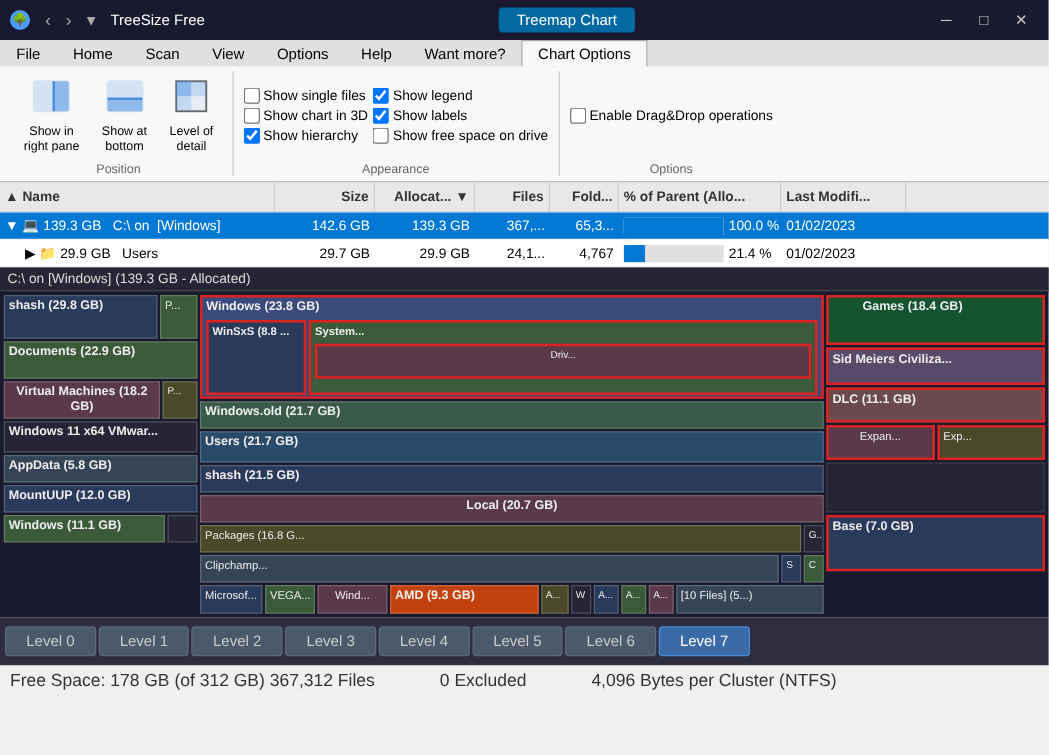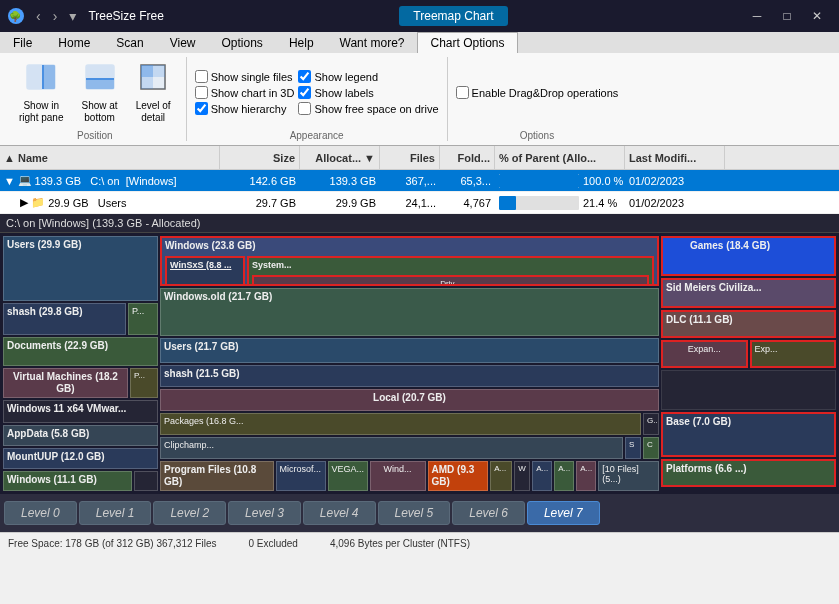"Users (29.9 GB)" div.tc { html: <div> <div>Users (29.9 GB)</div> </div> -> none }
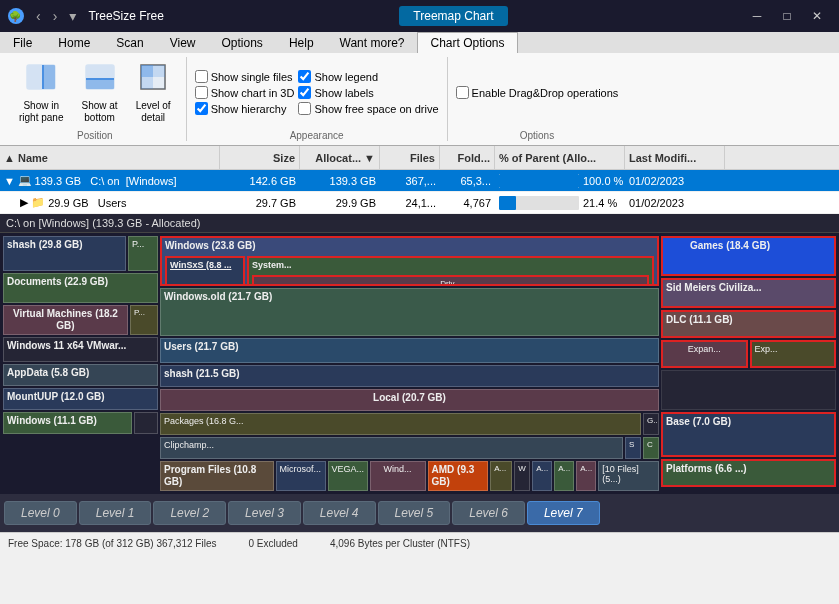"Games (18.4 GB)" .c-games { background: #1d4ed8 -> #14532d }
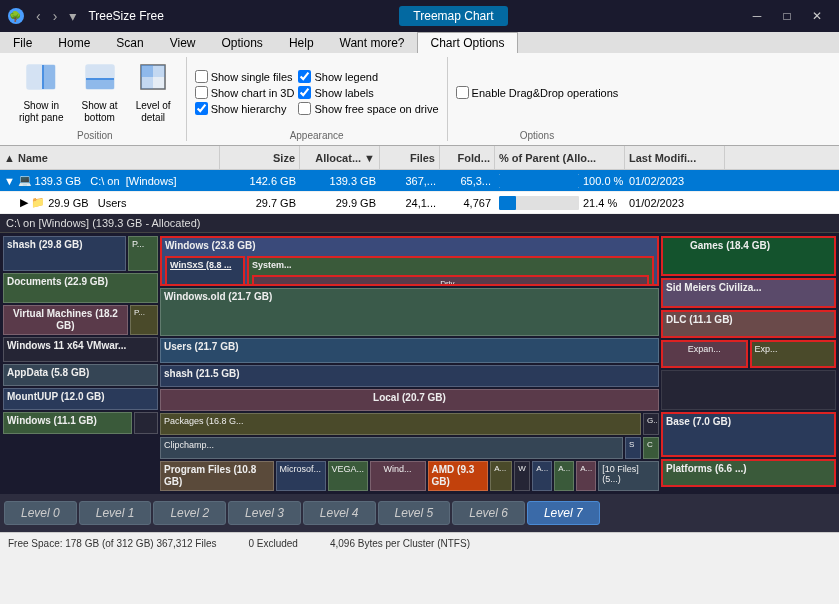"WinSxS (8.8 ..." div.tn { text-decoration: underline -> none }
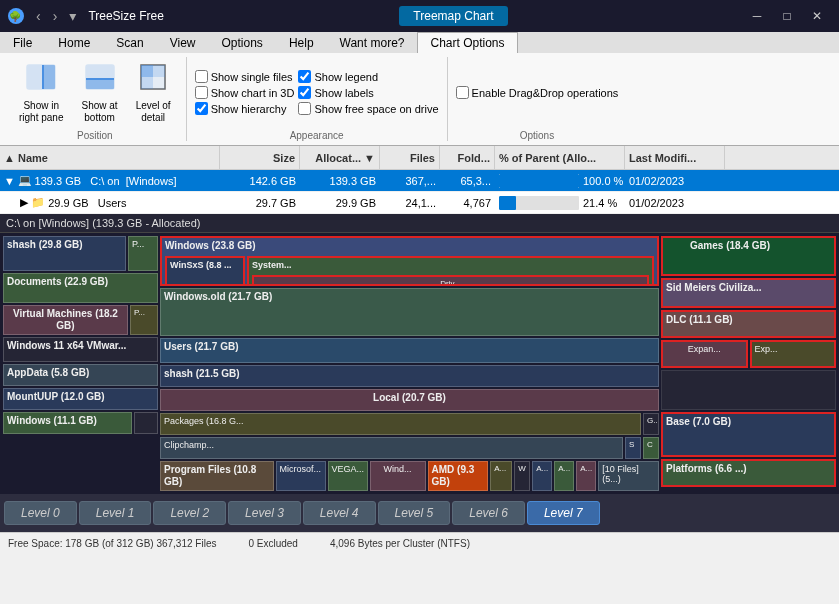"Windows.old (21.7 GB)" div.tc { height: 48px -> 22px }
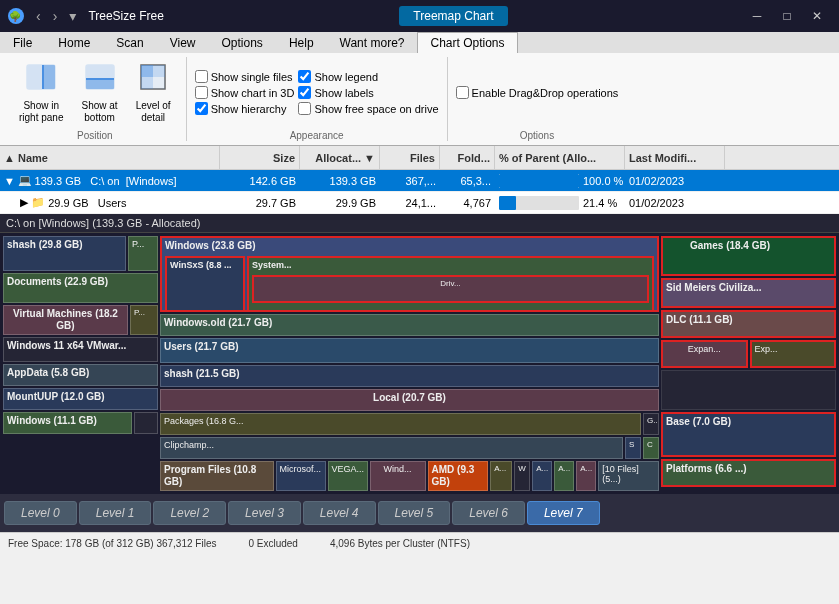"Program Files (10.8 GB)" div.tc { html: <div> <div>Program Files (10.8 GB)</div> </div> -> none }
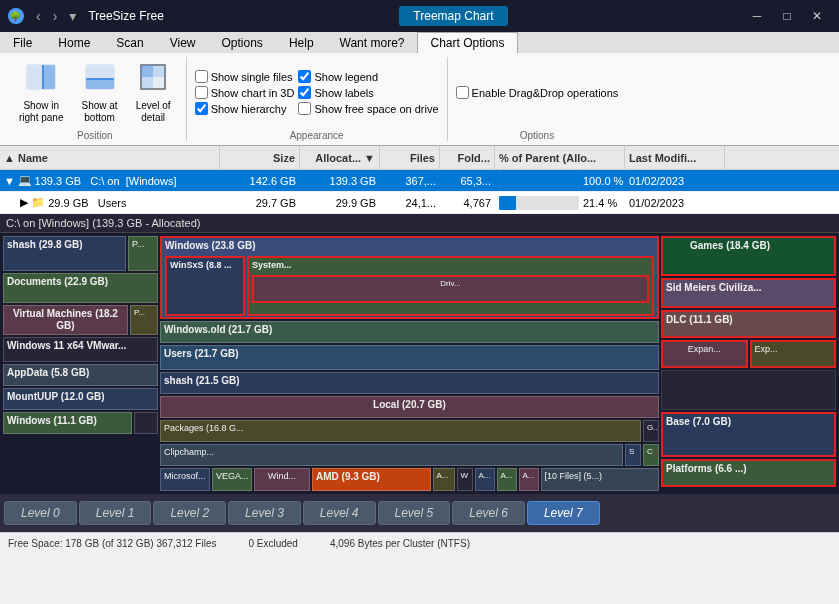"Platforms (6.6 ...)" div.tc { html: <div> <div>Platforms (6.6 ...)</div> </div> -> none }
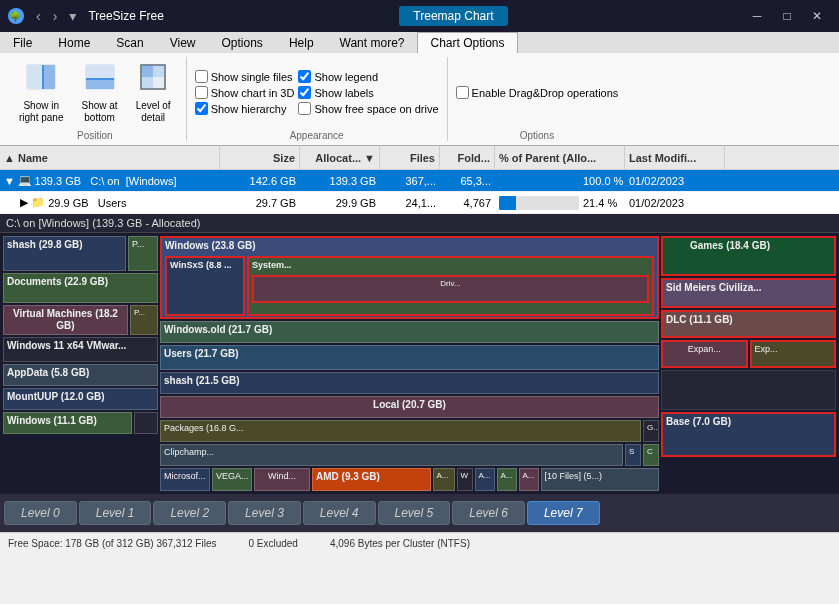"Level 0" .level-btn { font-style: italic -> none }
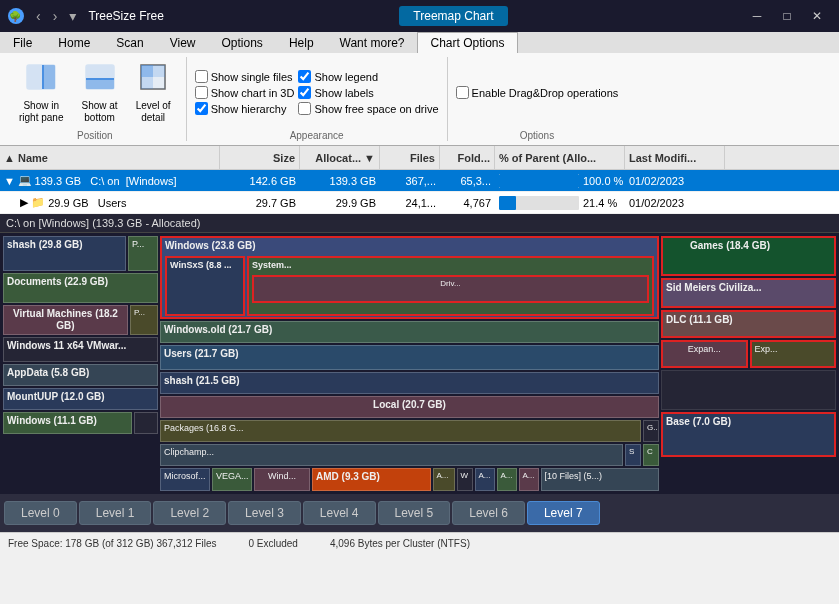"Free Space: 178 GB (of" .status-bar { font-size: 10px -> 14px; gap: 32px -> 52px }
